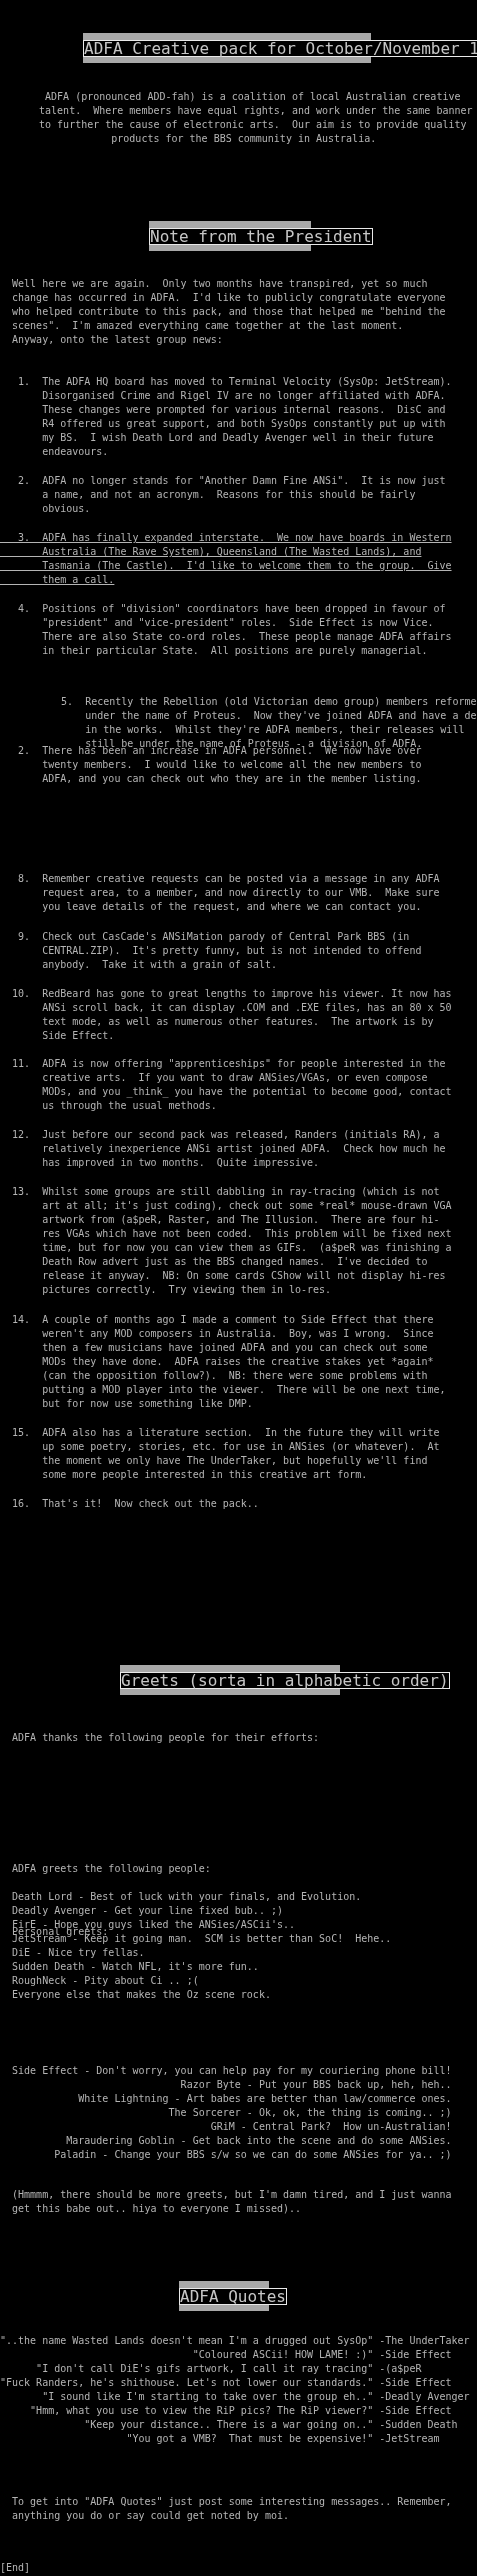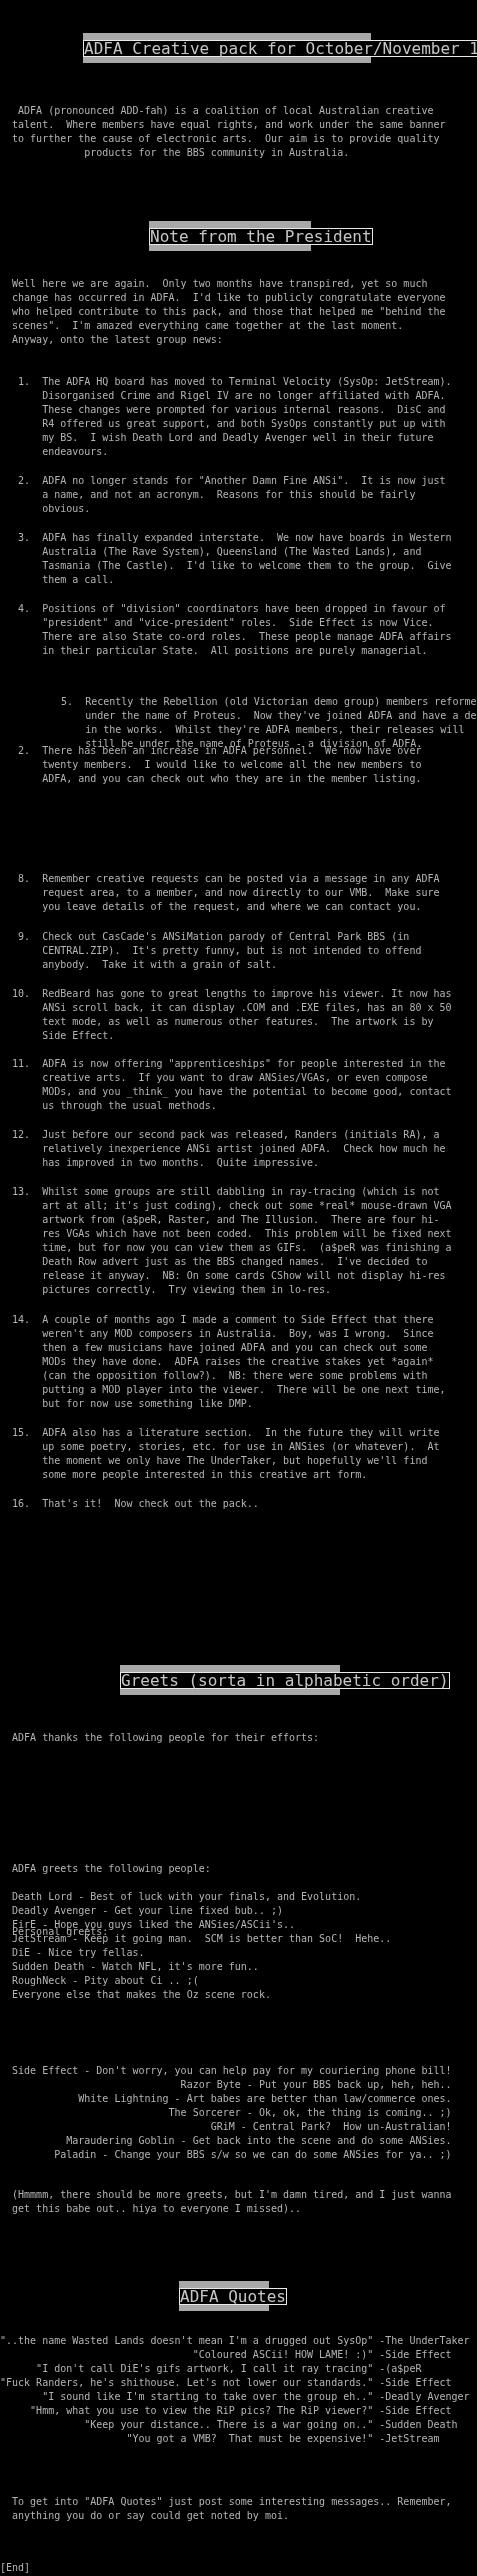"ADFA (pronounced ADD-fah) is a" pre.tb { margin-left: none -> 27px; top: 104px -> 90px }
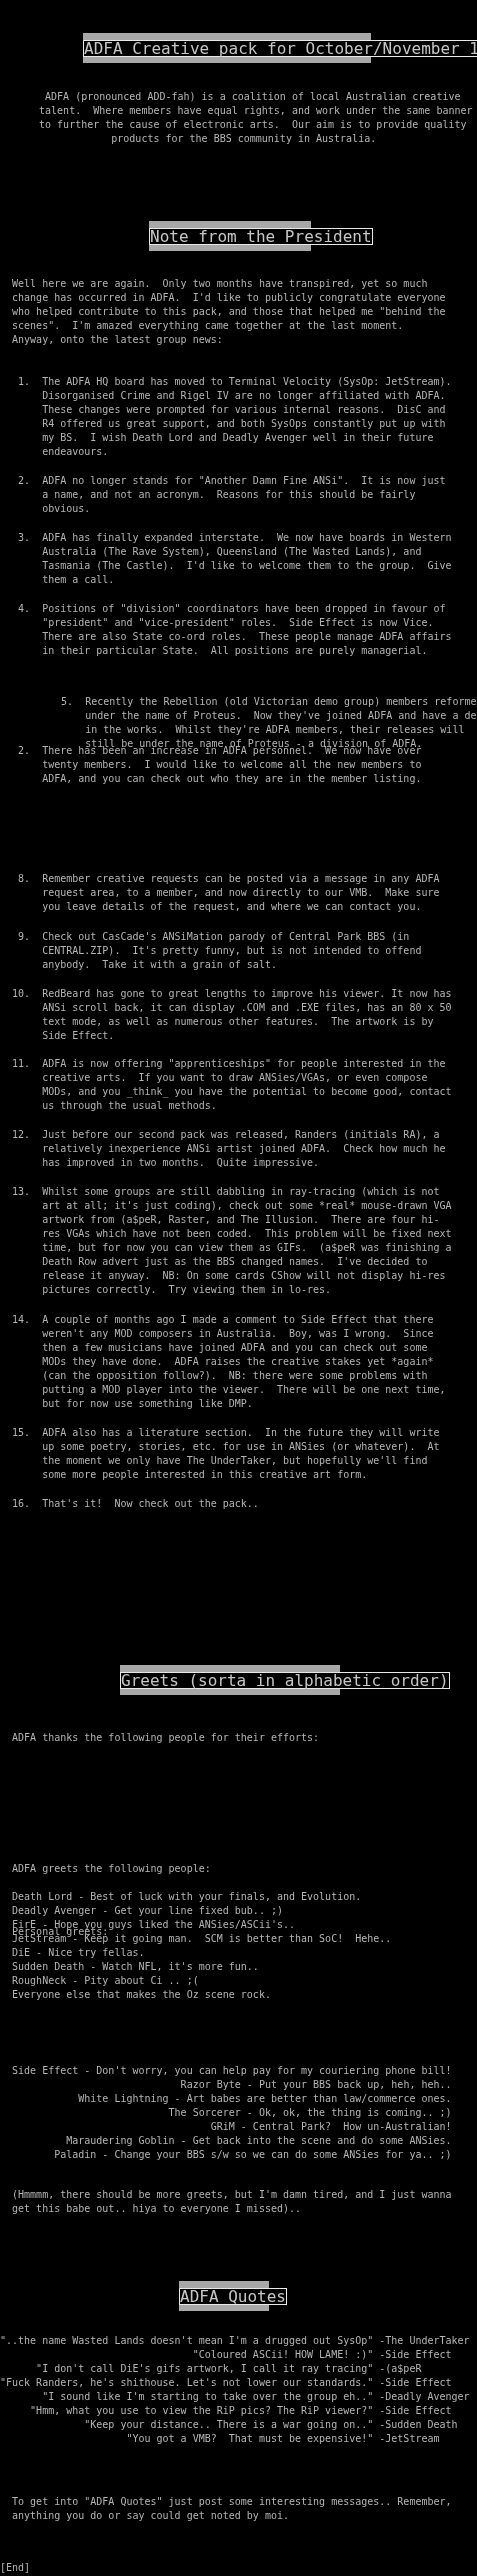"3. ADFA has finally expanded" pre.tb { text-decoration: none -> underline }
